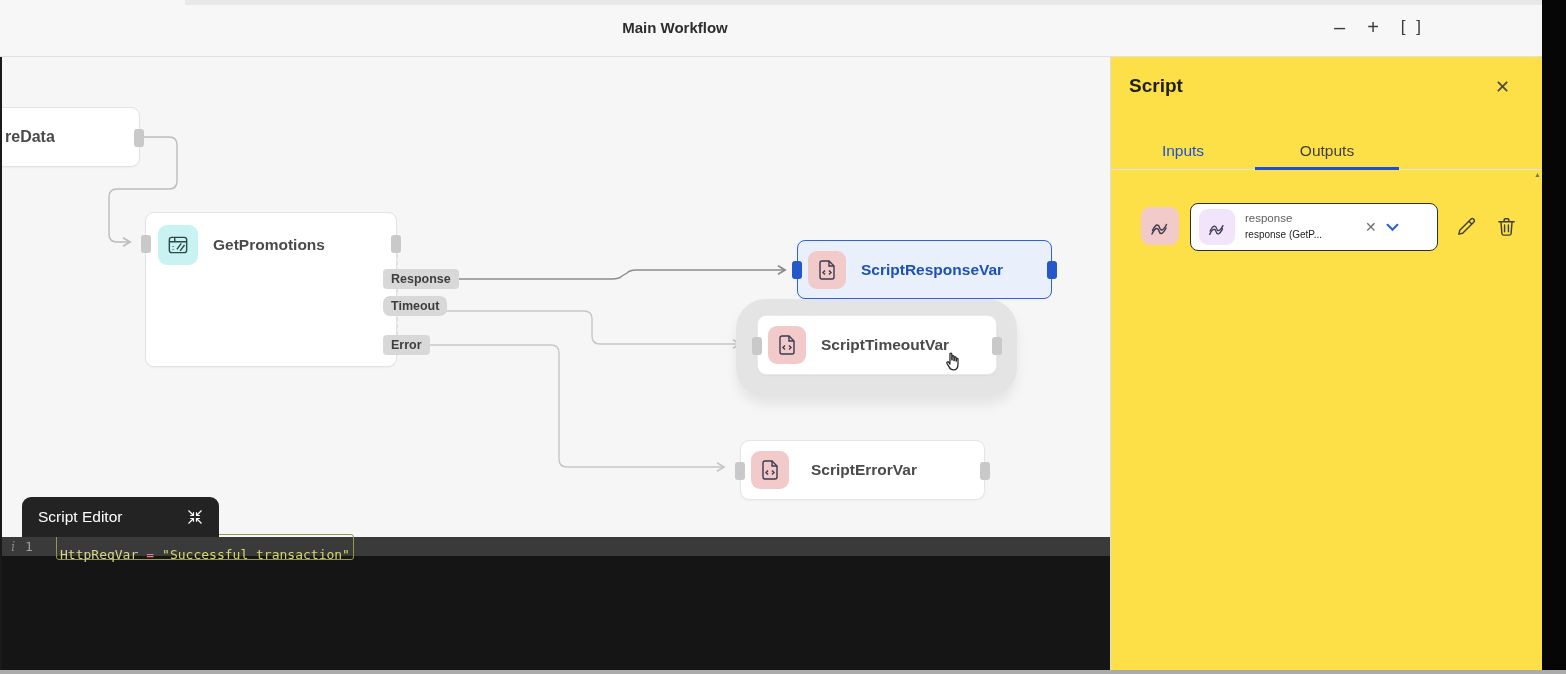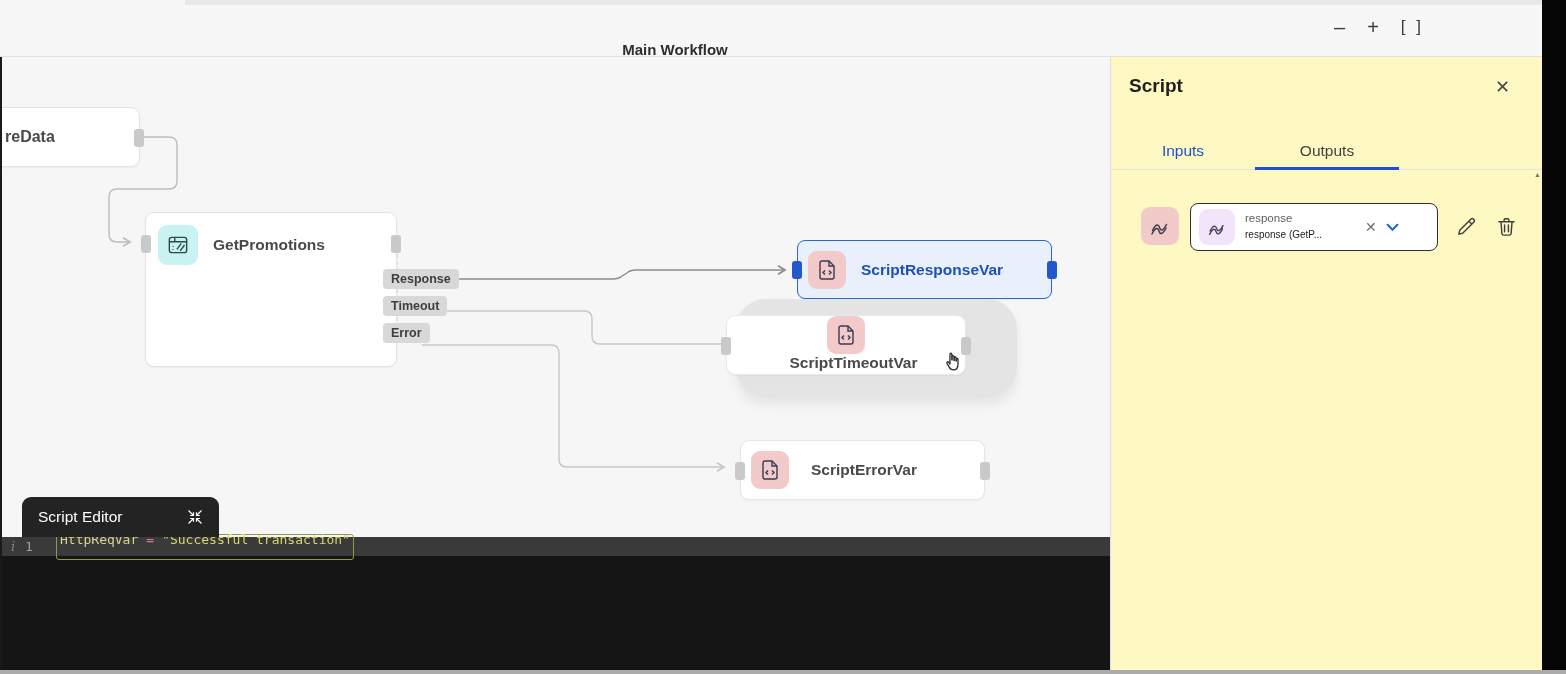"Main Workflow" .win-title { margin-top: 22px -> none }
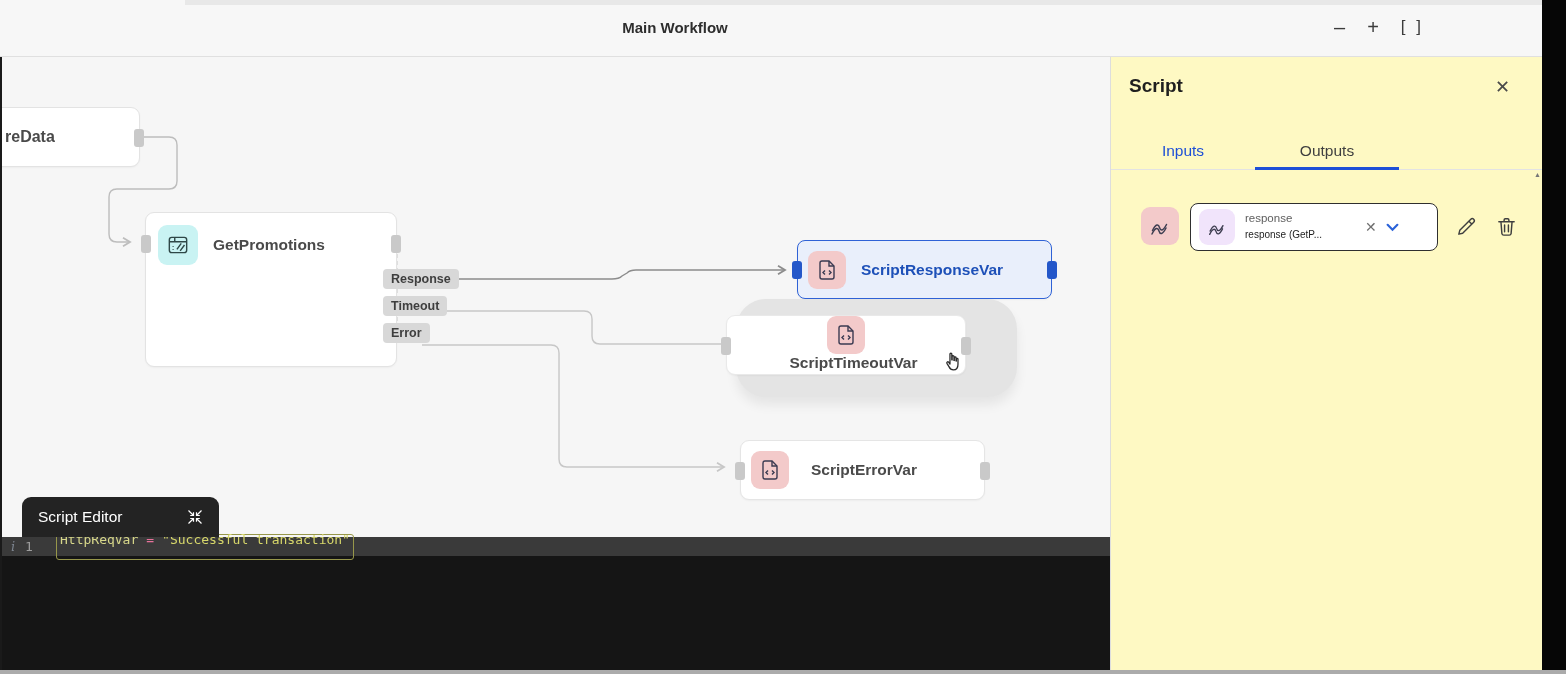"Script" .panel { background: #fef9c3 -> #fde047 }
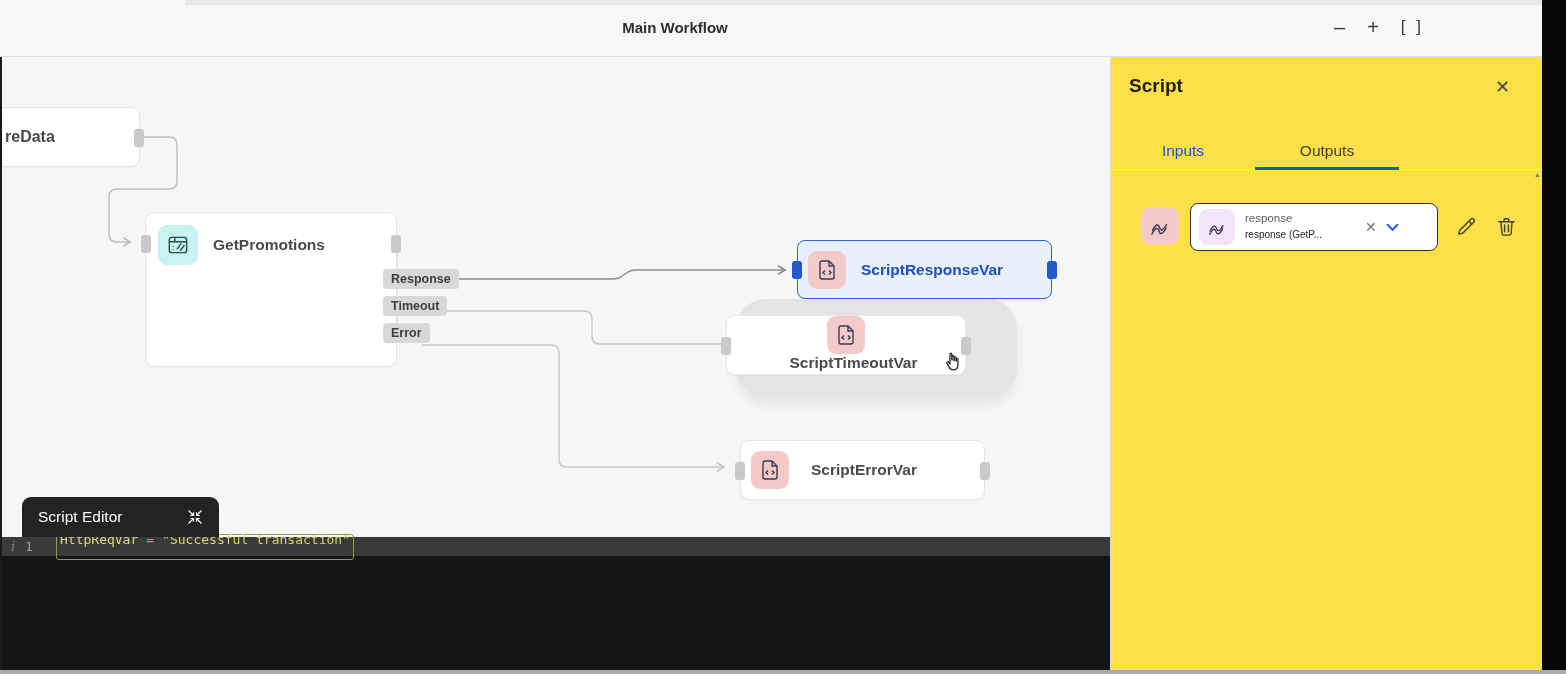"Timeout" span.port-badge { border-radius: none -> 7px }
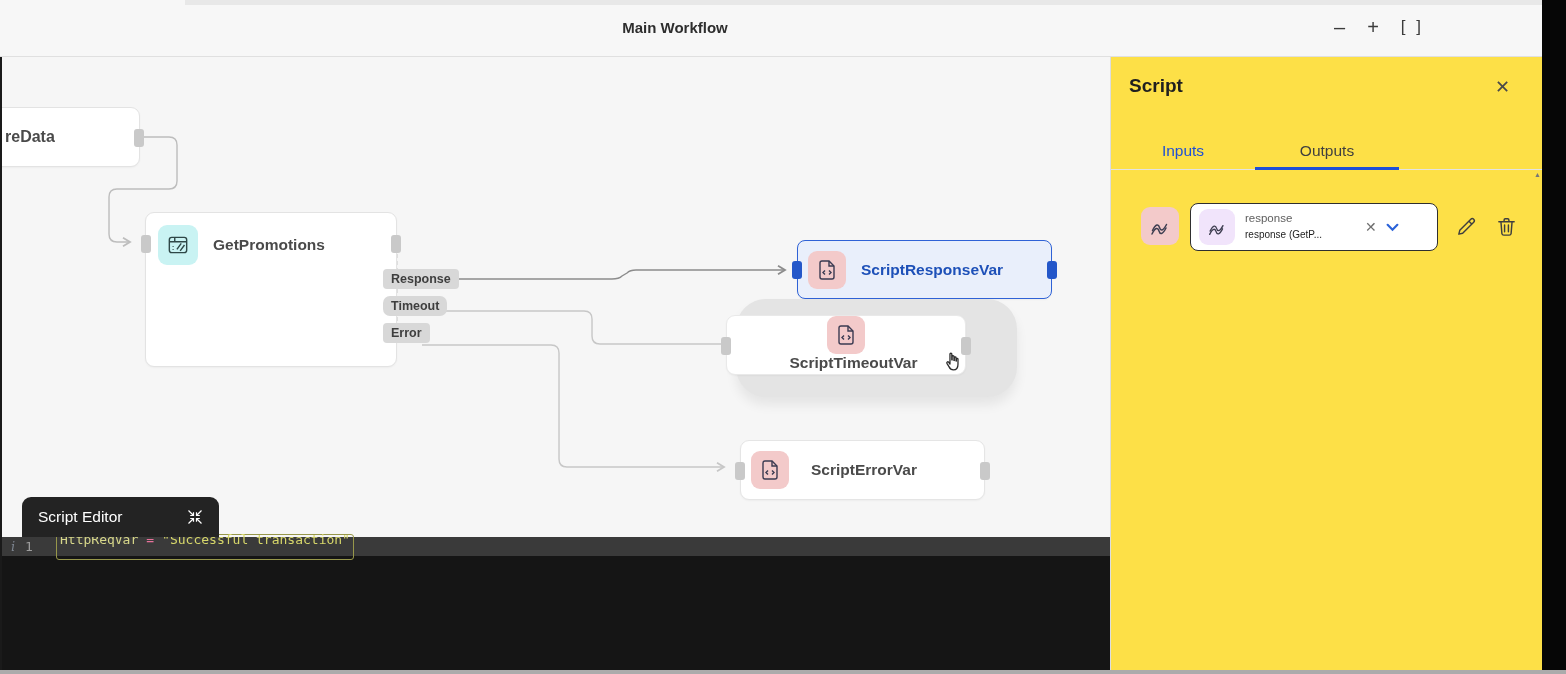"Error" span.port-badge { top: 266px -> 278px }
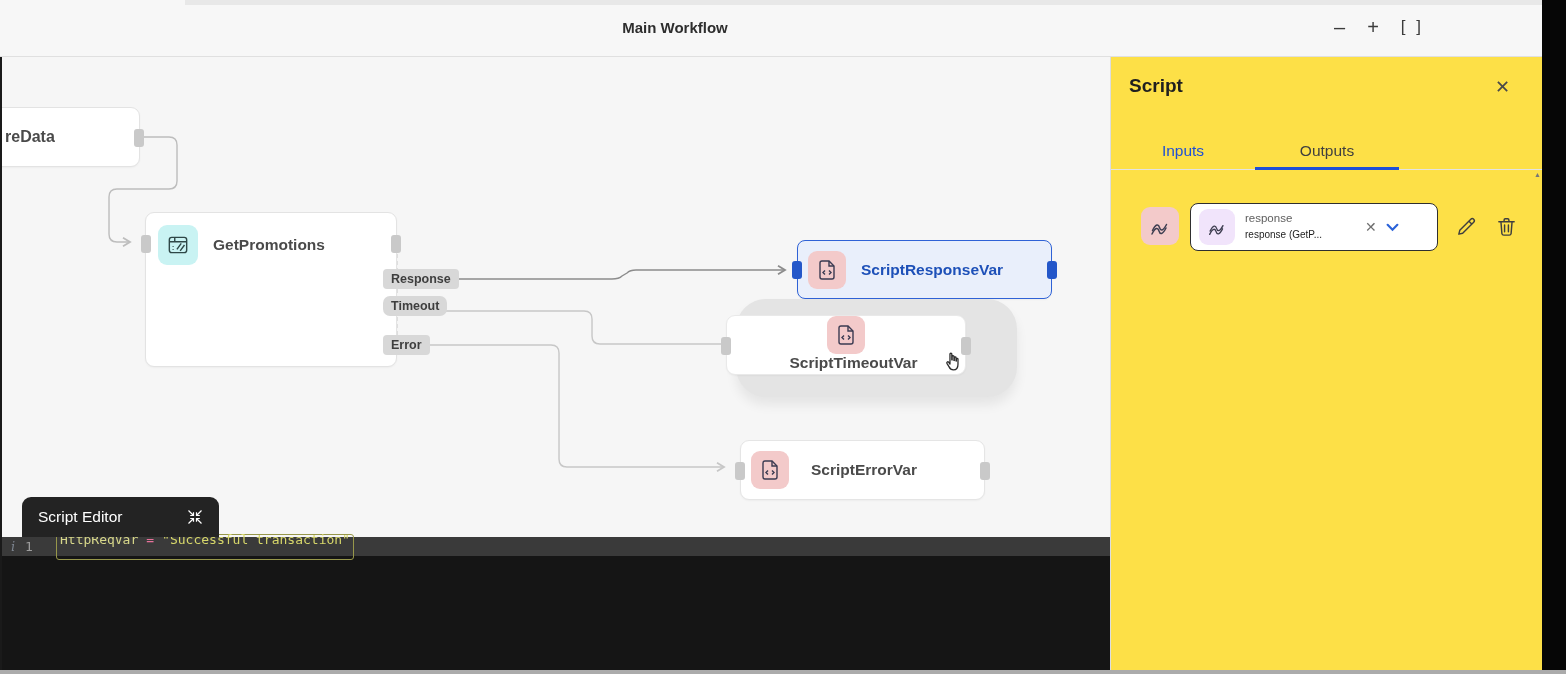"ScriptTimeoutVar" .node-timeout { flex-direction: column -> none; left: 726px -> 757px }
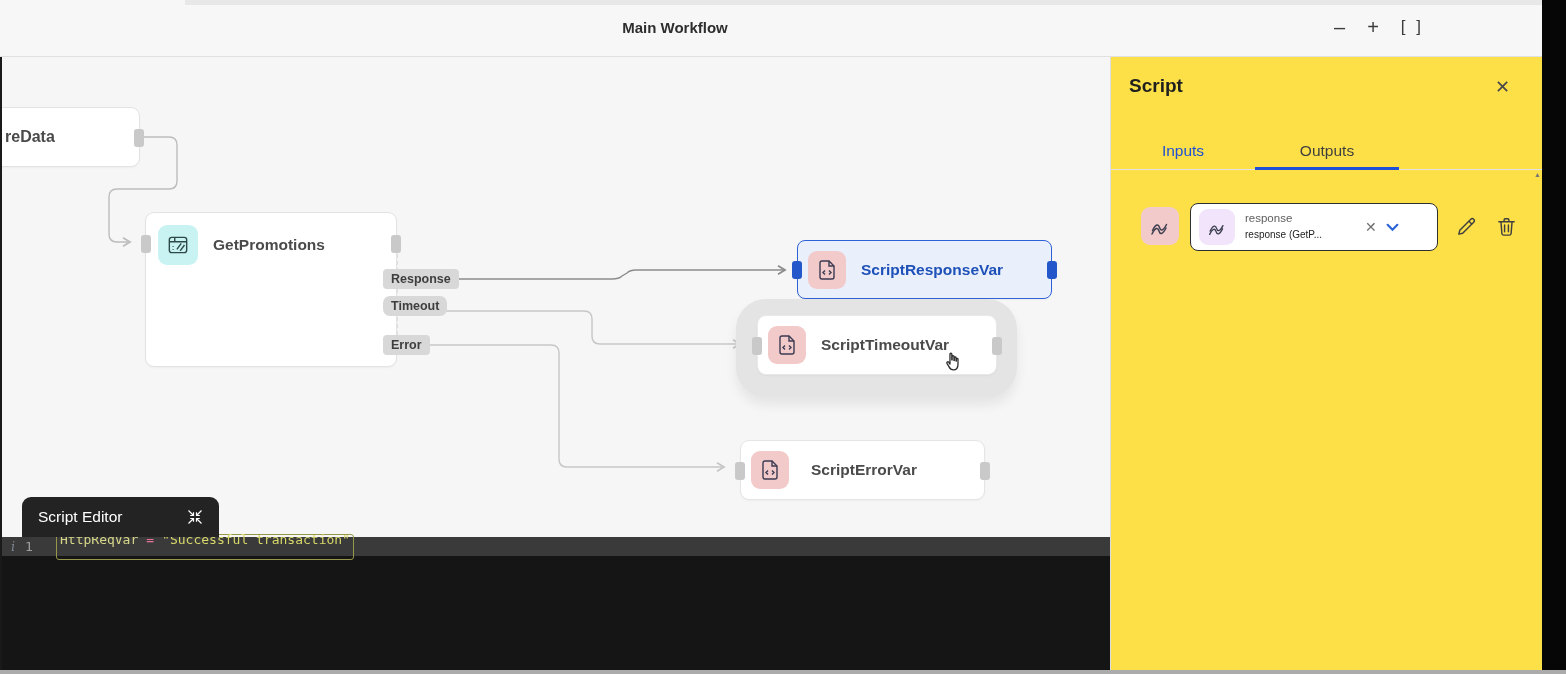"HttpReqVar" .se-codebox { align-items: flex-end -> flex-start }
